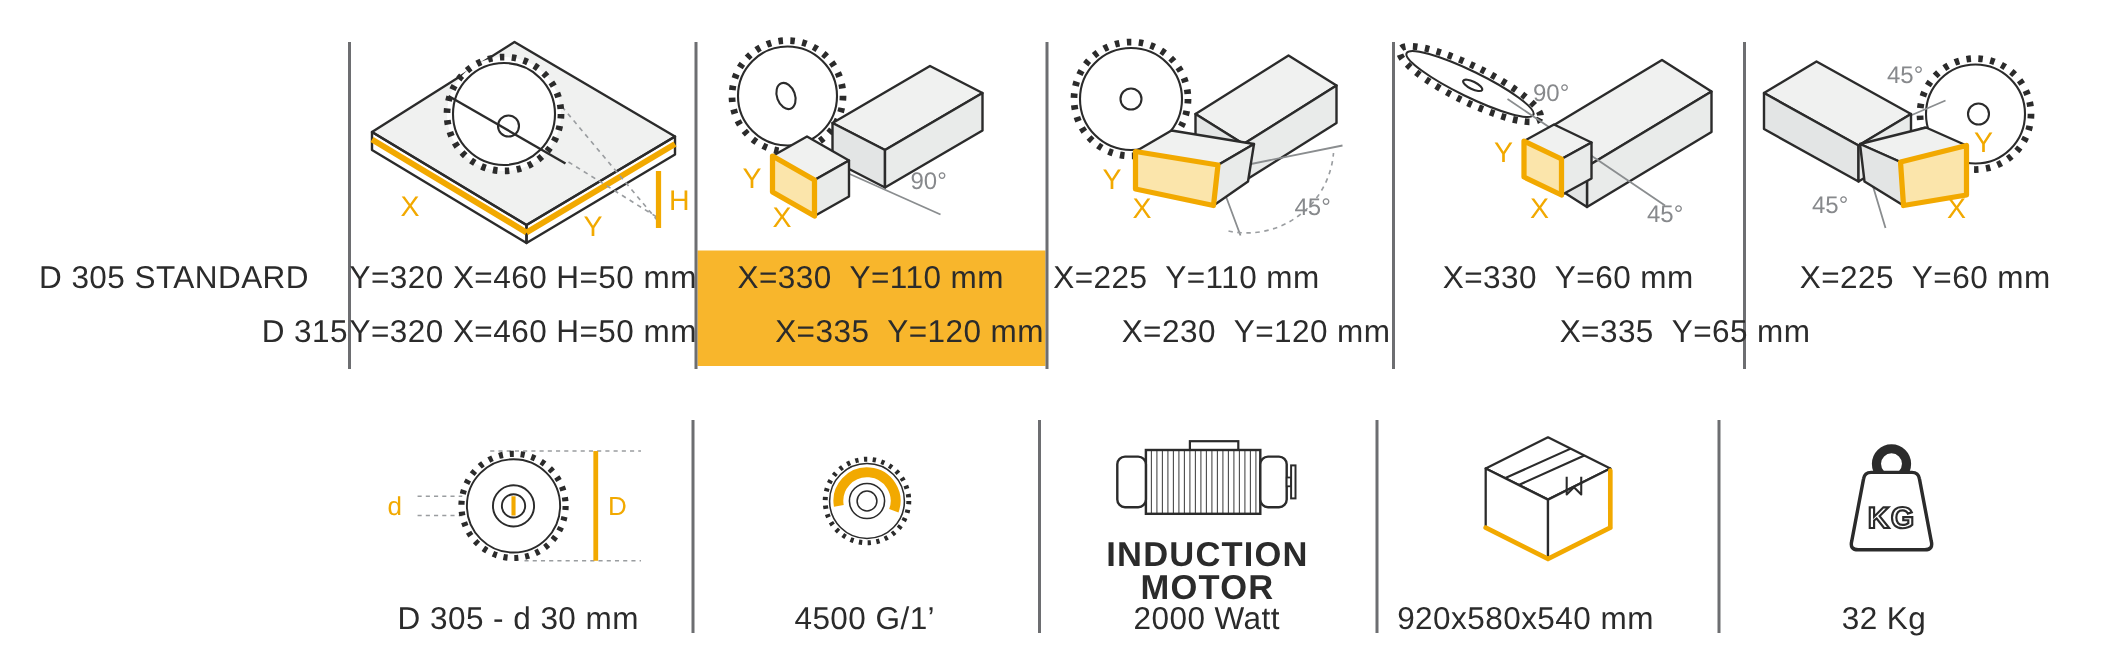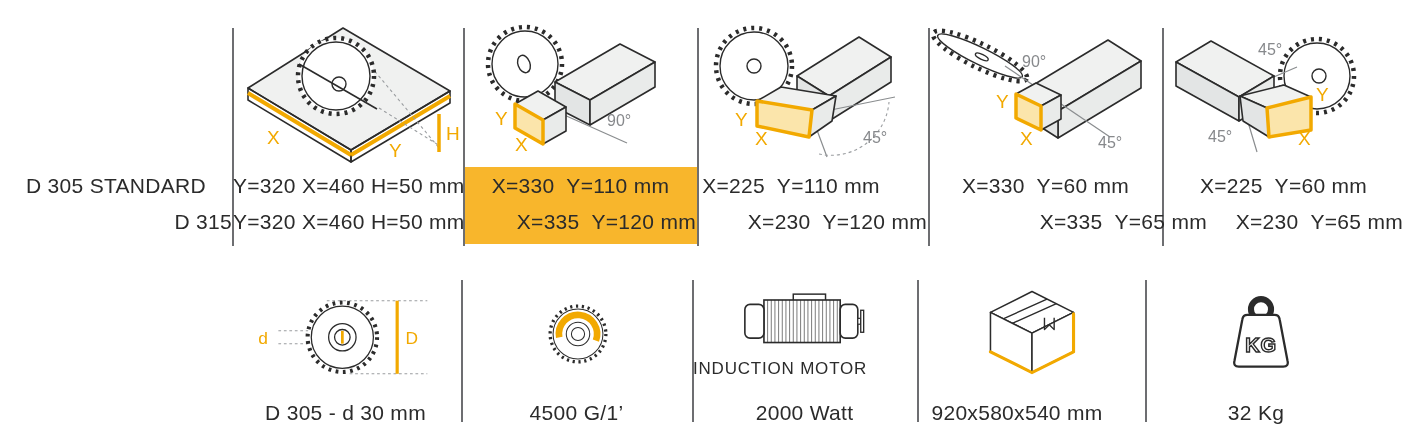"X=230 Y=65 mm" div.cell { html: <div>X=230 Y=65 mm</div> -> none }
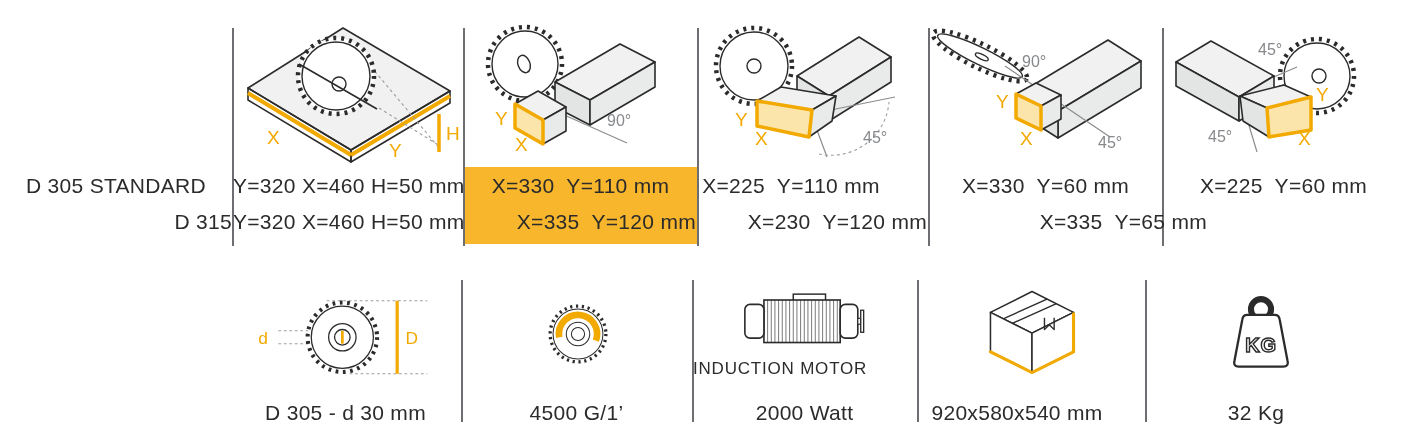"INDUCTION MOTOR" .caption { font-size: 17px -> 23px; font-weight: normal -> bold; text-align: left -> center }
